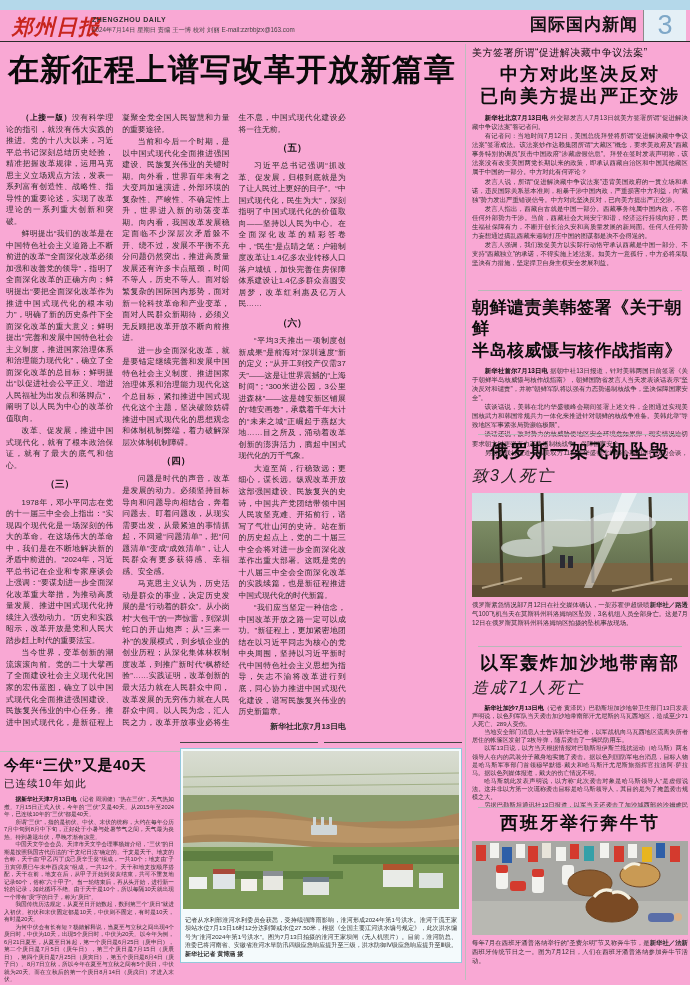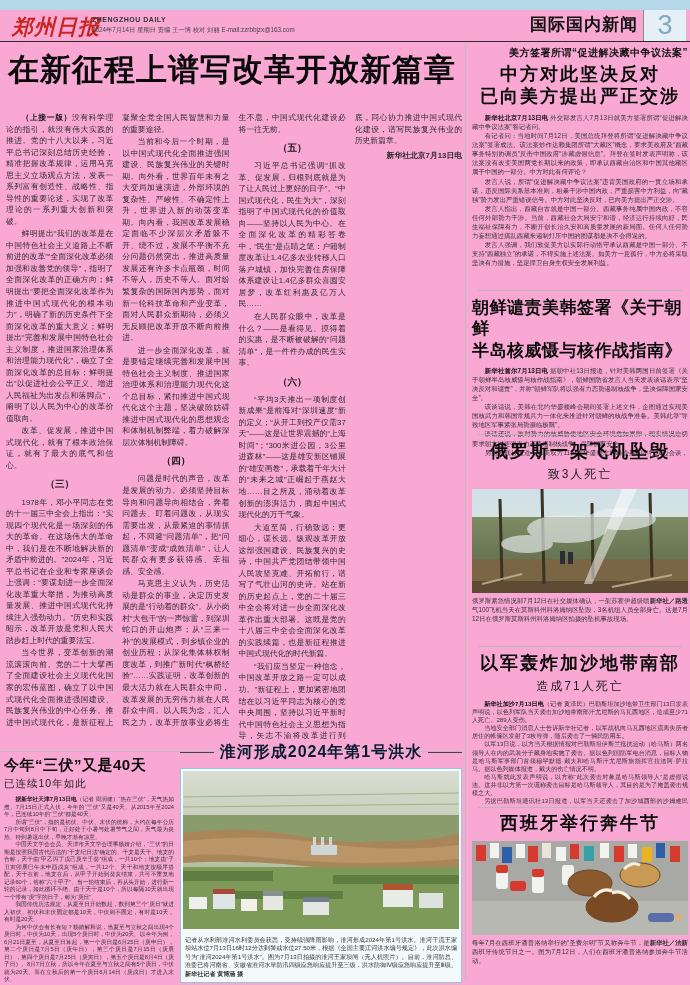"美方签署所谓“促进解决藏中争议法案”" .kicker { font-weight: bold -> normal; text-align: right -> left }
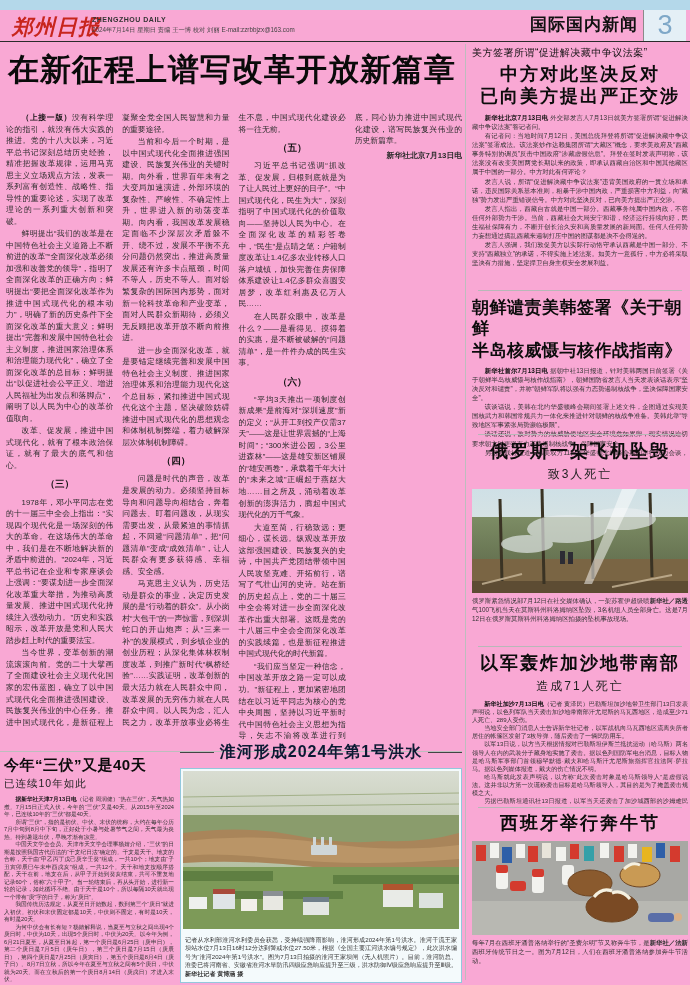"在人民群众眼中，改革是什么？——是看得见、摸得着的实惠，是不断被破解的“问题清单" div.para { html: <div>在人民群众眼中，改革是什么？——是看得见、摸得着的实惠，是不断被破解的“问题清单”，是一件件办成的民生实事。</div> -> none }
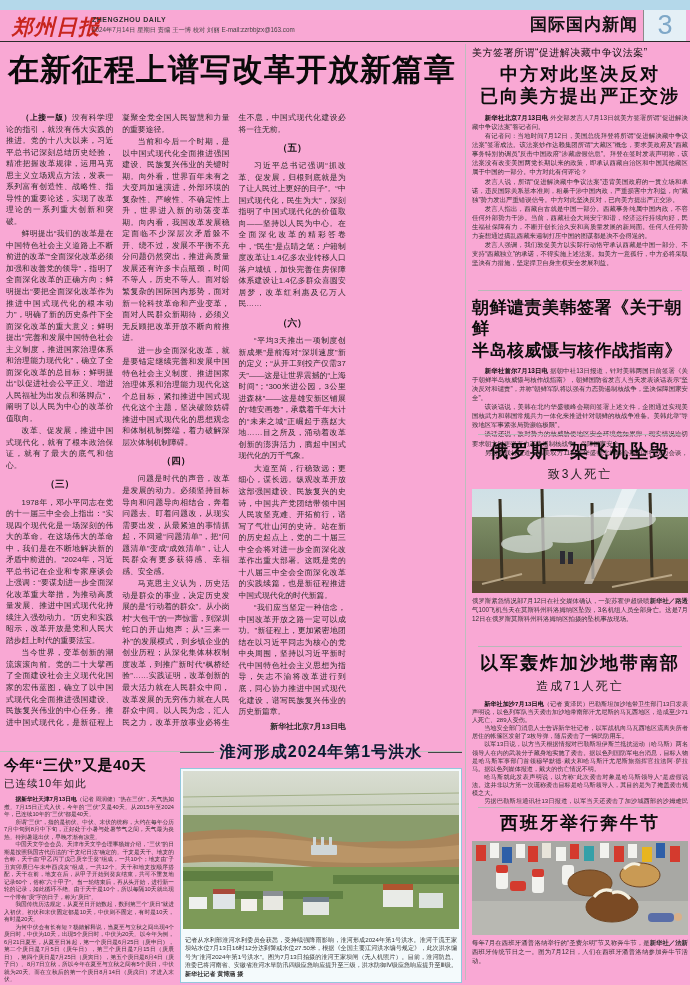"致3人死亡" .rsub { font-size: 12px -> 16px; font-style: none -> italic; text-align: center -> none }
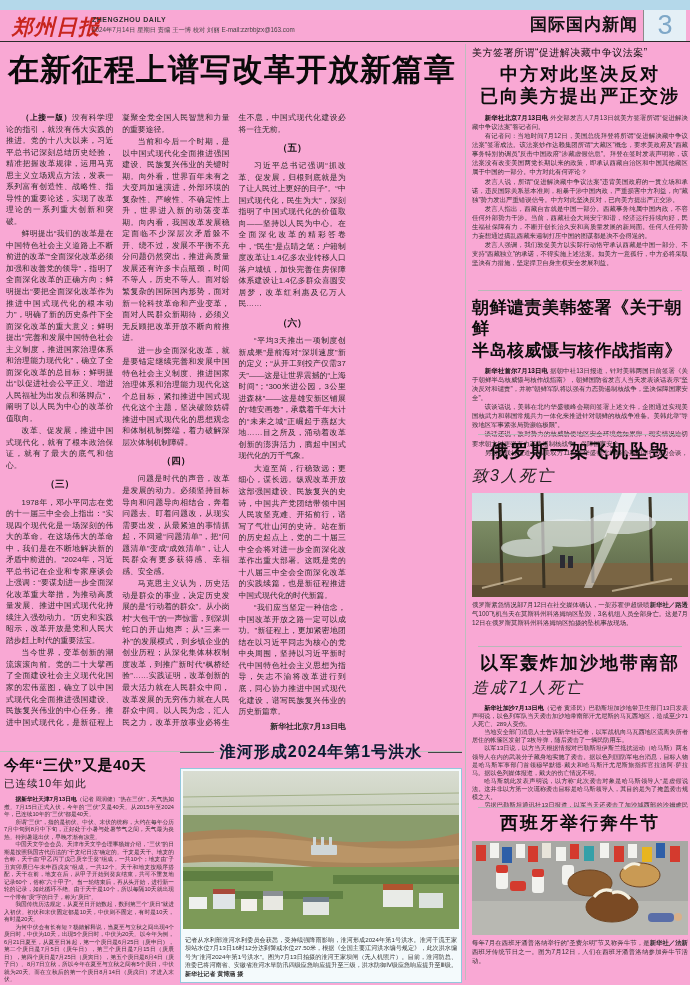"淮河形成2024年第1号洪水" div.bm-head { html: <div>淮河形成2024年第1号洪水</div> -> none }
